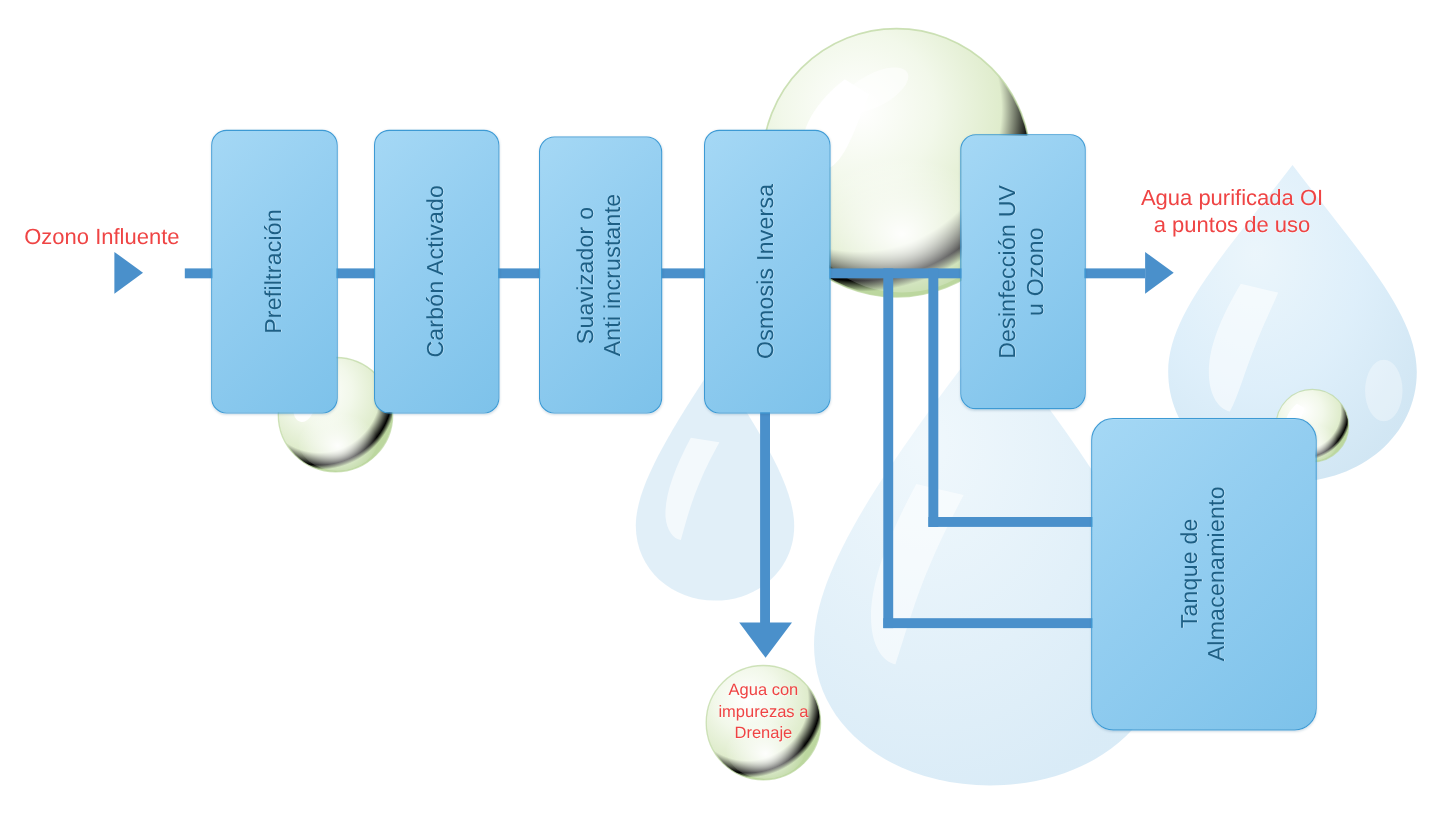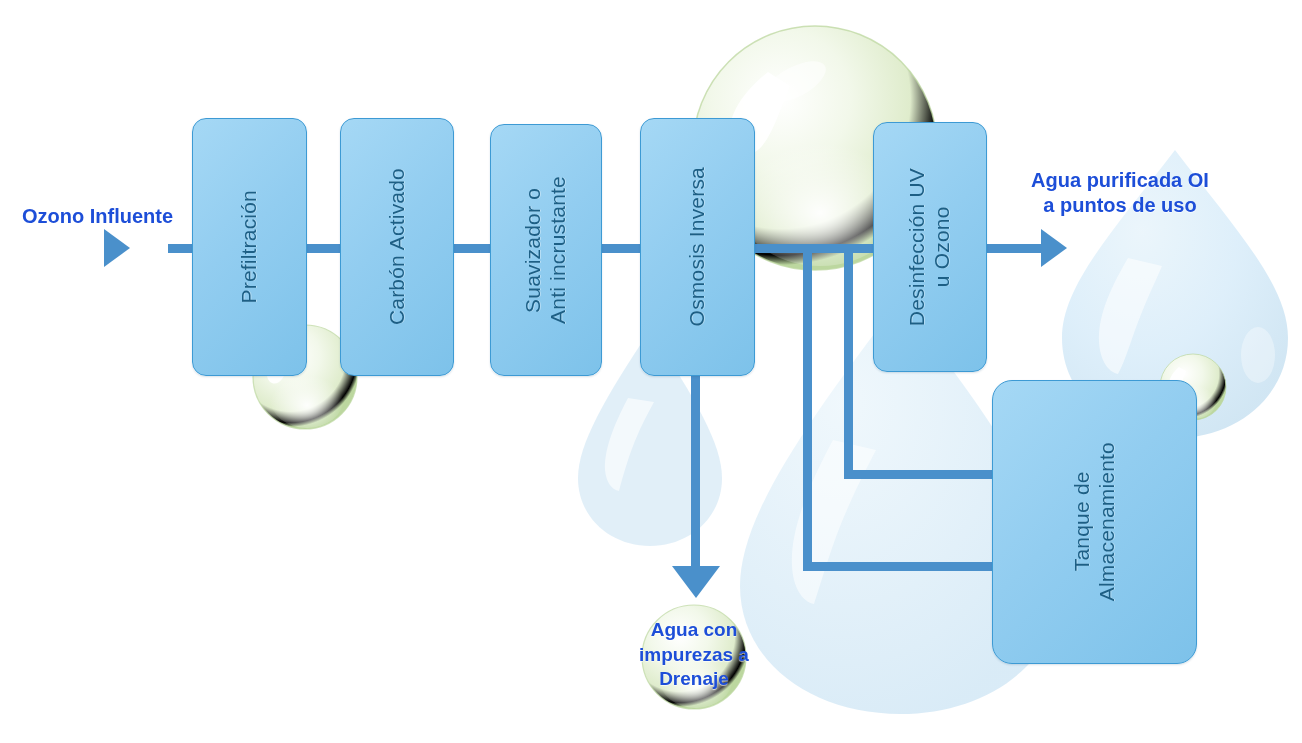"Agua purificada OI" .lbl { color: #1d4ed8 -> #ef4444; font-weight: bold -> none }
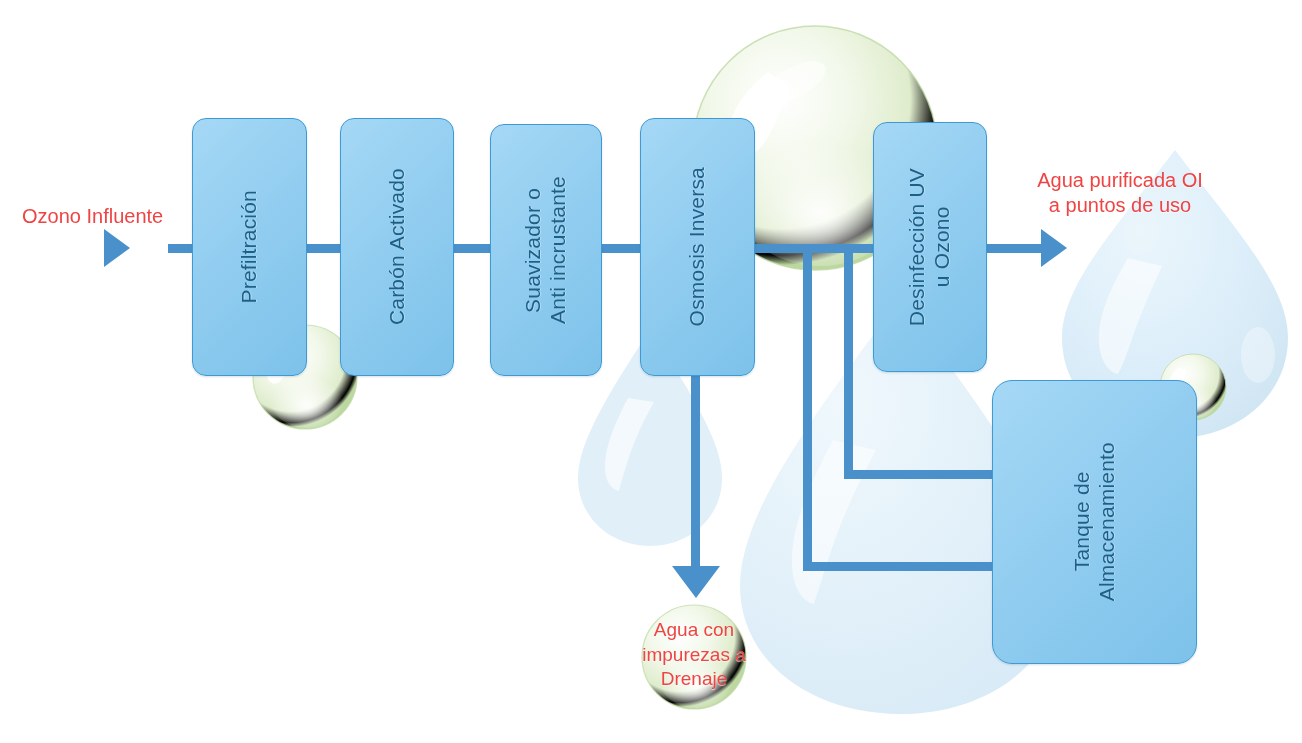"Agua con" .lbl.drain { font-size: 19px -> 15px }
